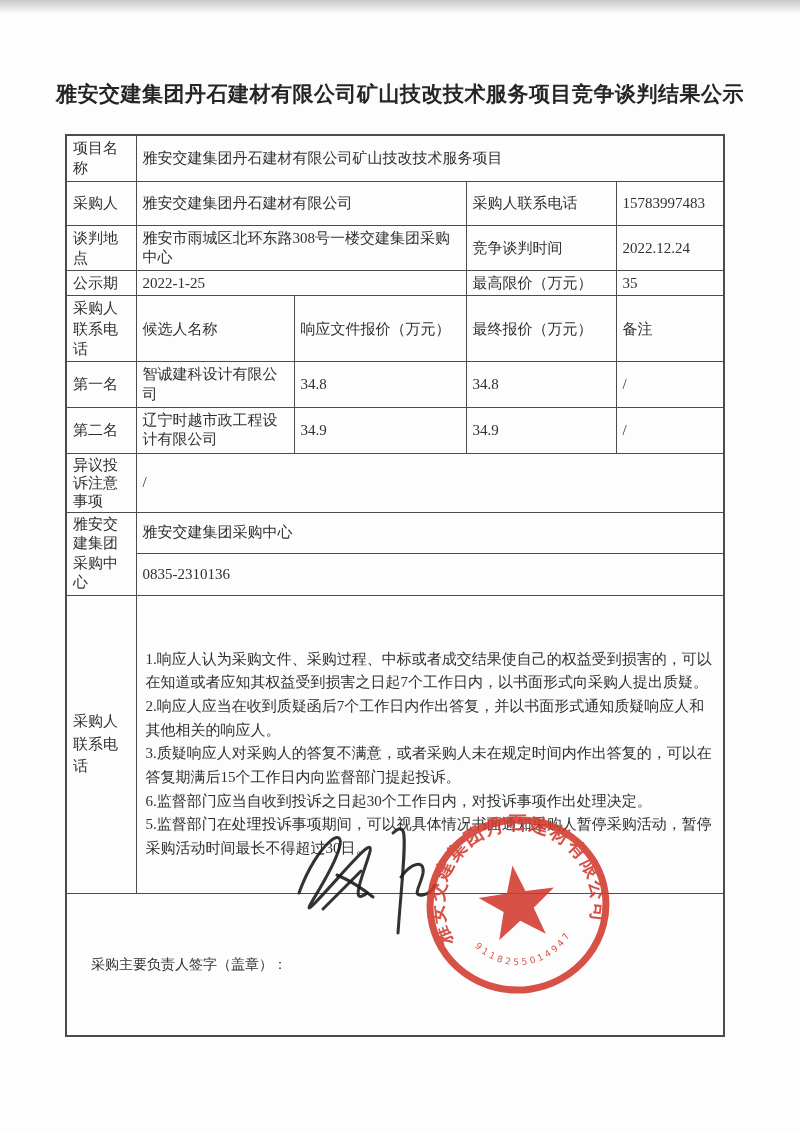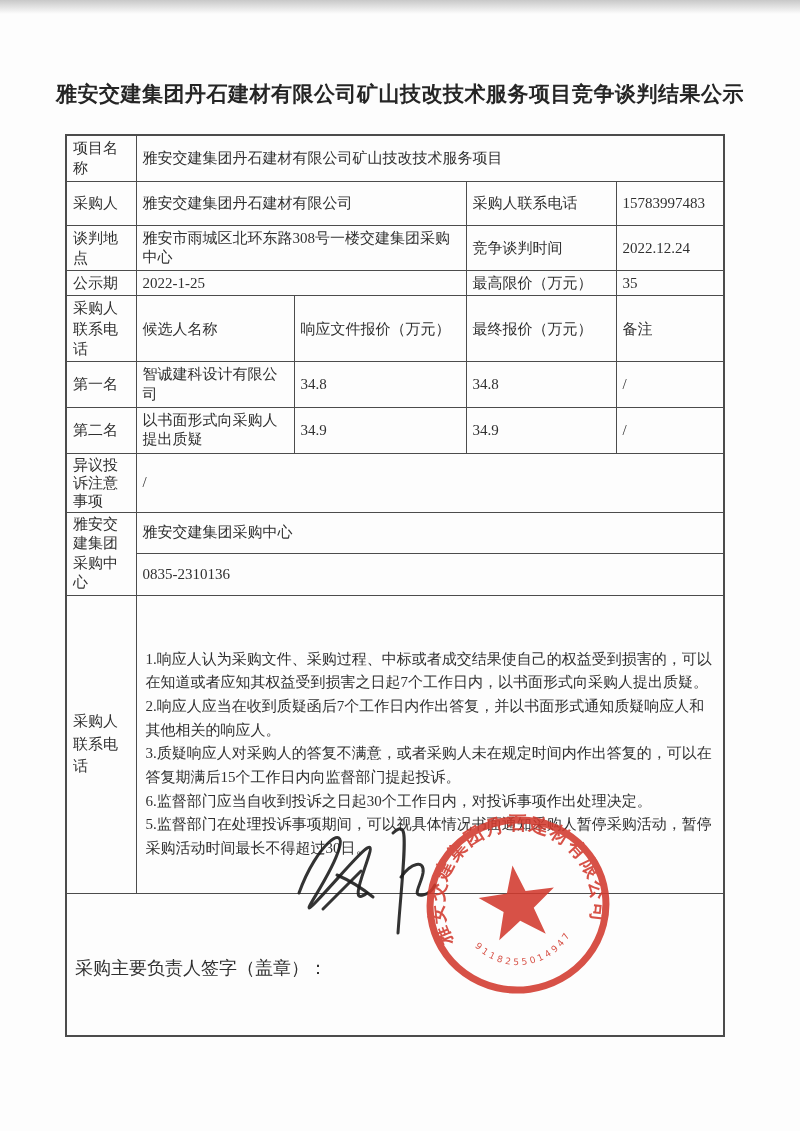"以书面形式向采购人提出质疑" td.left { text: 以书面形式向采购人提出质疑 -> 辽宁时越市政工程设计有限公司 }
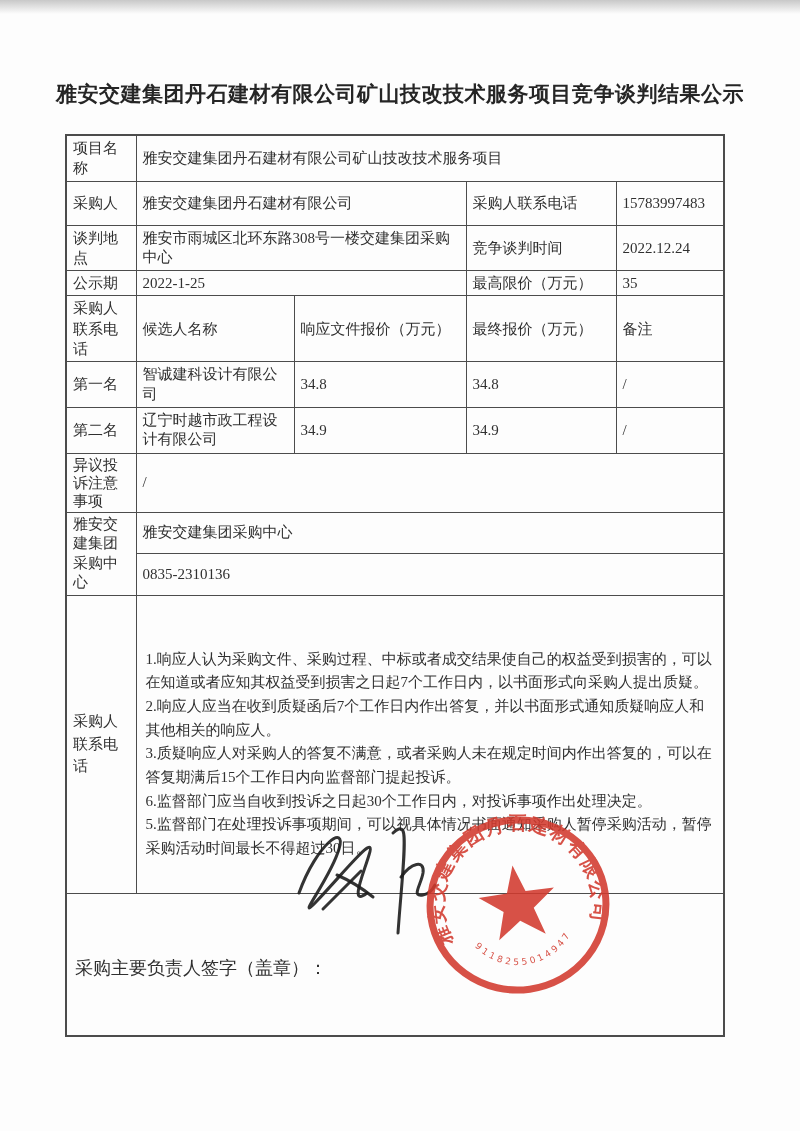"采购主要负责人签字（盖章）：" .sig-label { font-size: 18px -> 14px; left: 8px -> 24px }
